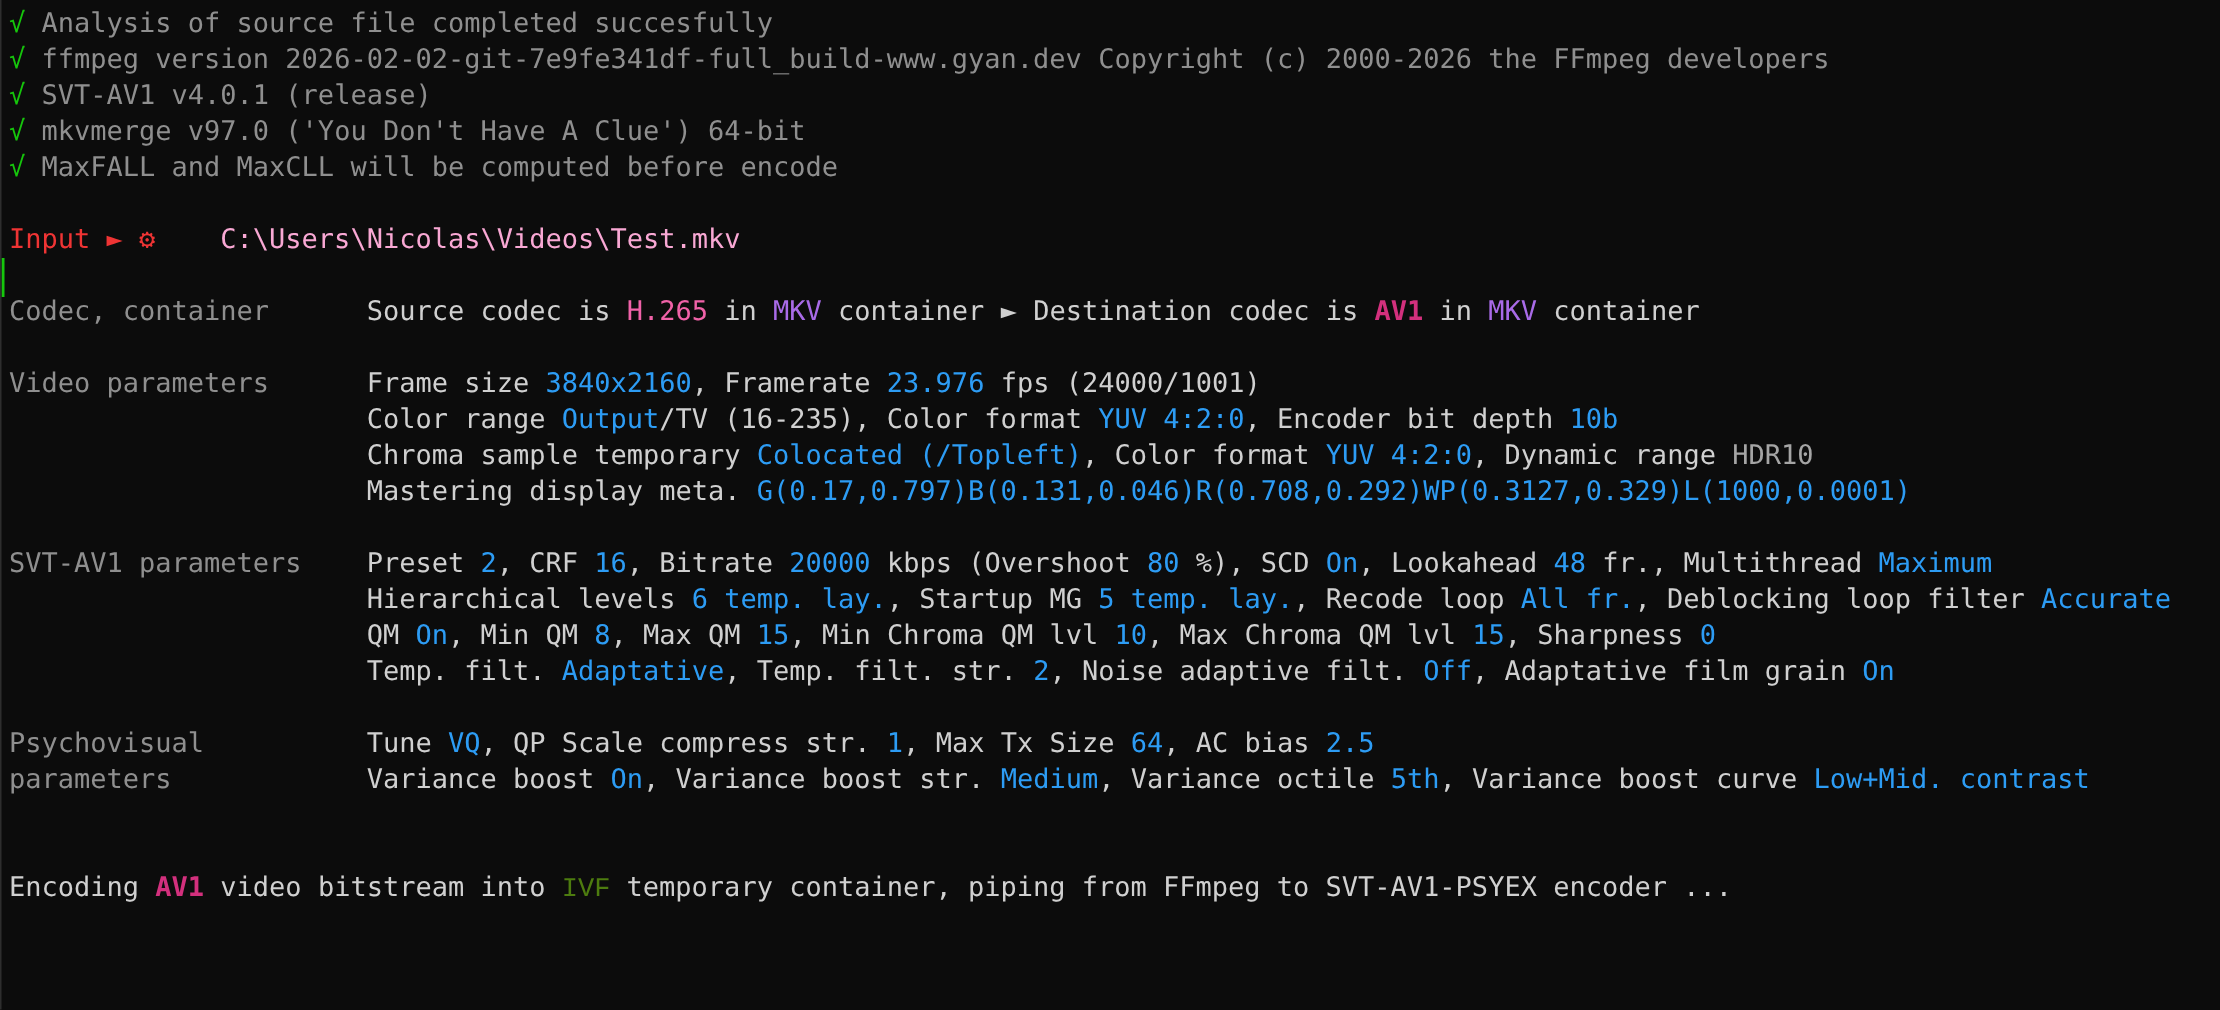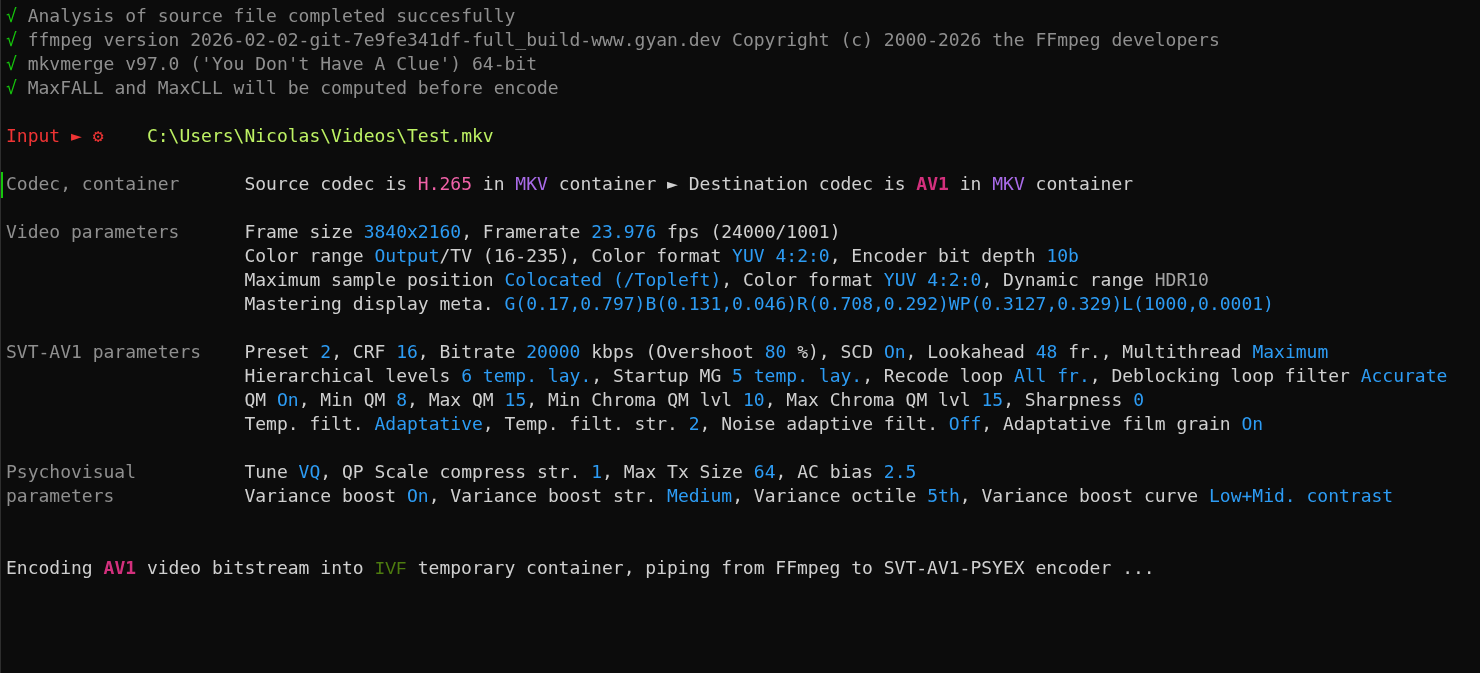"√ SVT-AV1 v4.0.1 (release)" div.line { html: none -> <div><span>√ </span><span>SVT-AV1 v4.0.1 (release)</span></div> }
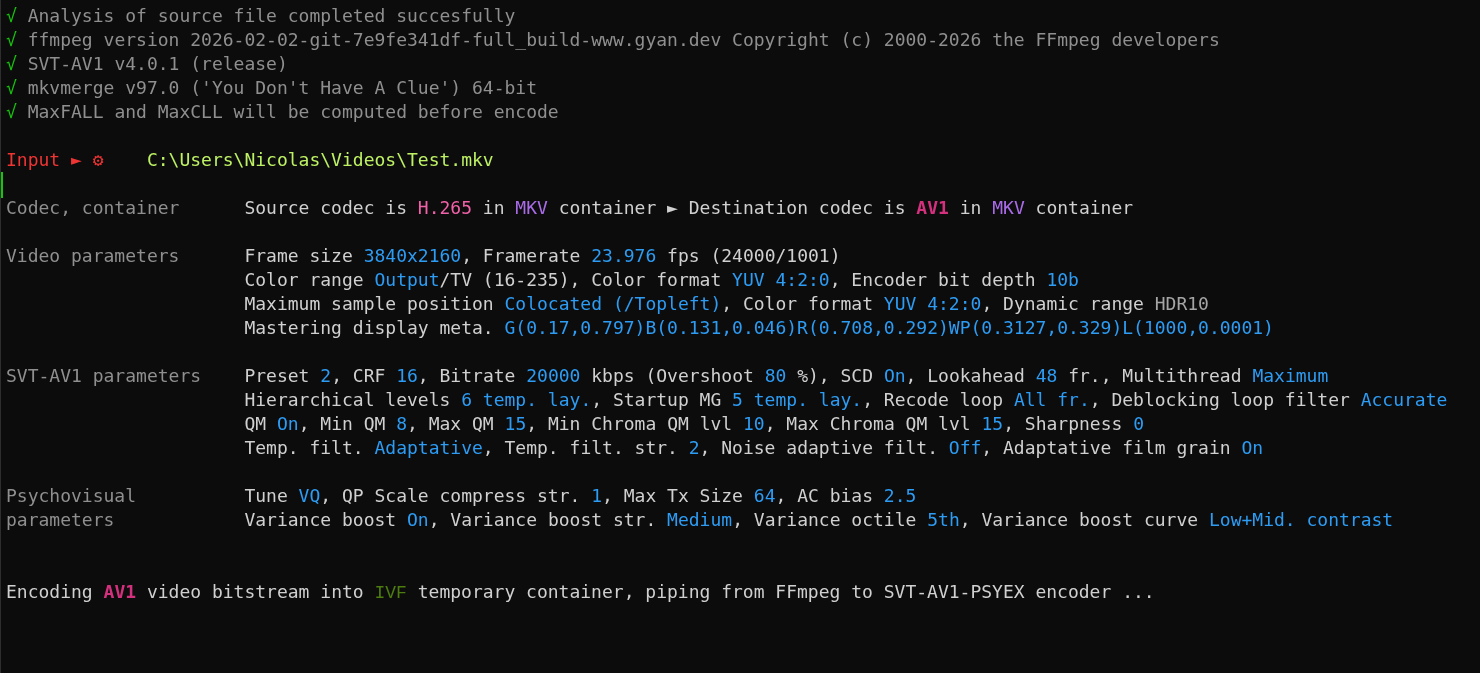"C:\Users\Nicolas\Videos\Test.mkv" .c-redlight { color: #bef264 -> #f9a8d4 }
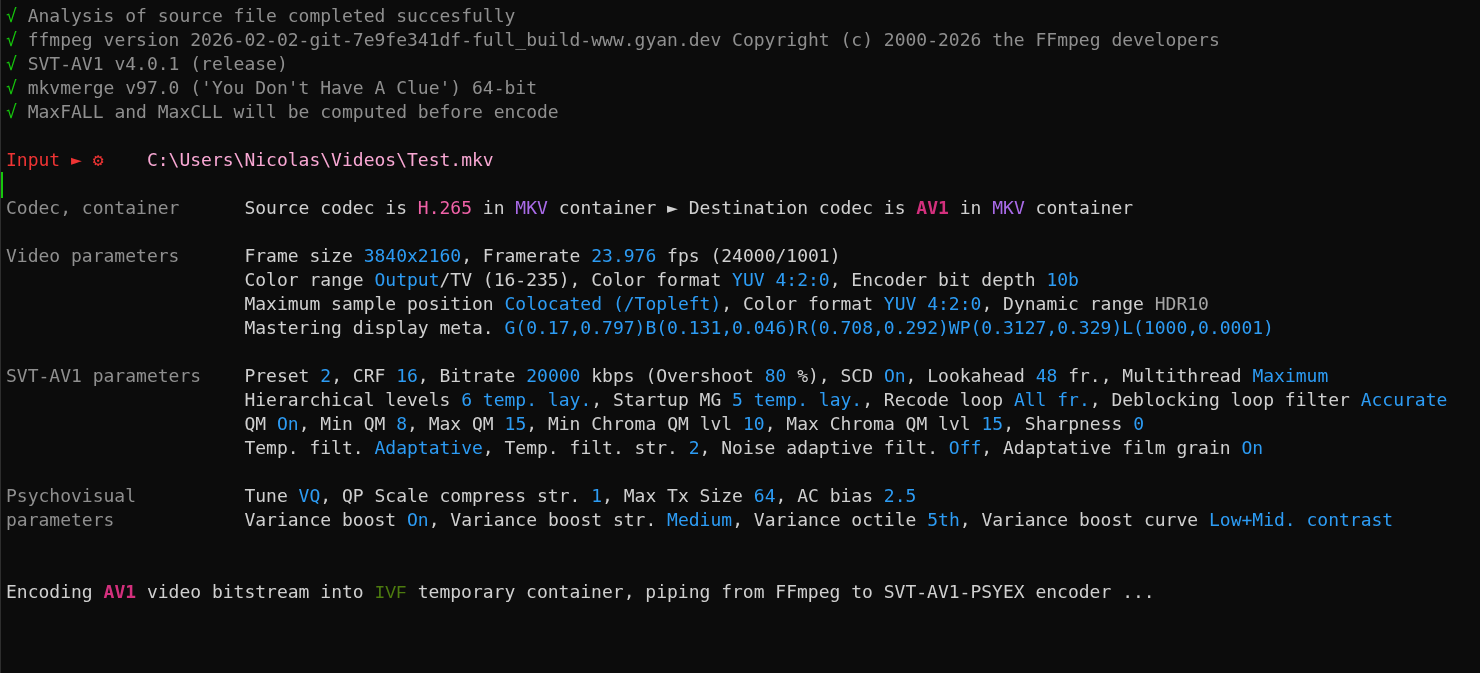"Maximum sample position" span.seg { text: Maximum sample position -> Chroma sample temporary }
